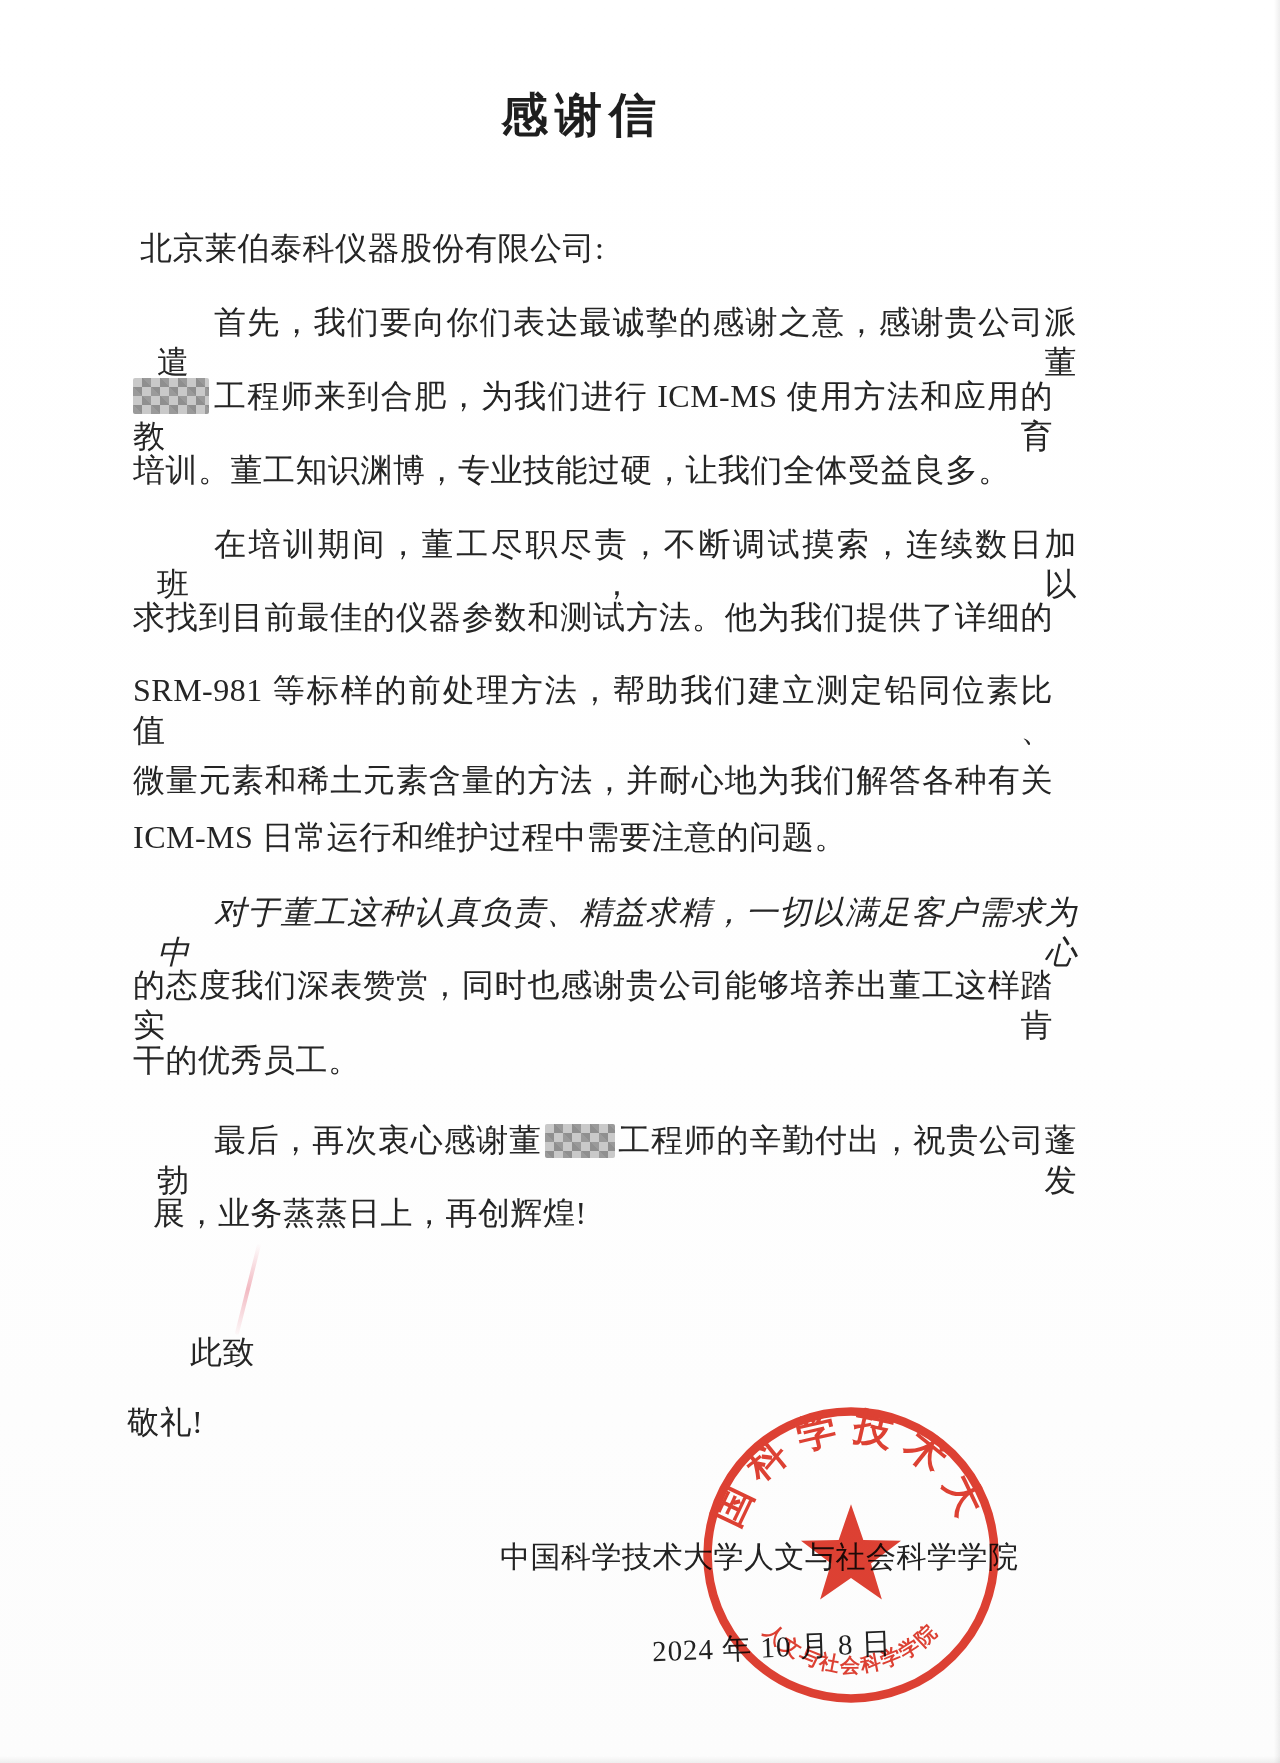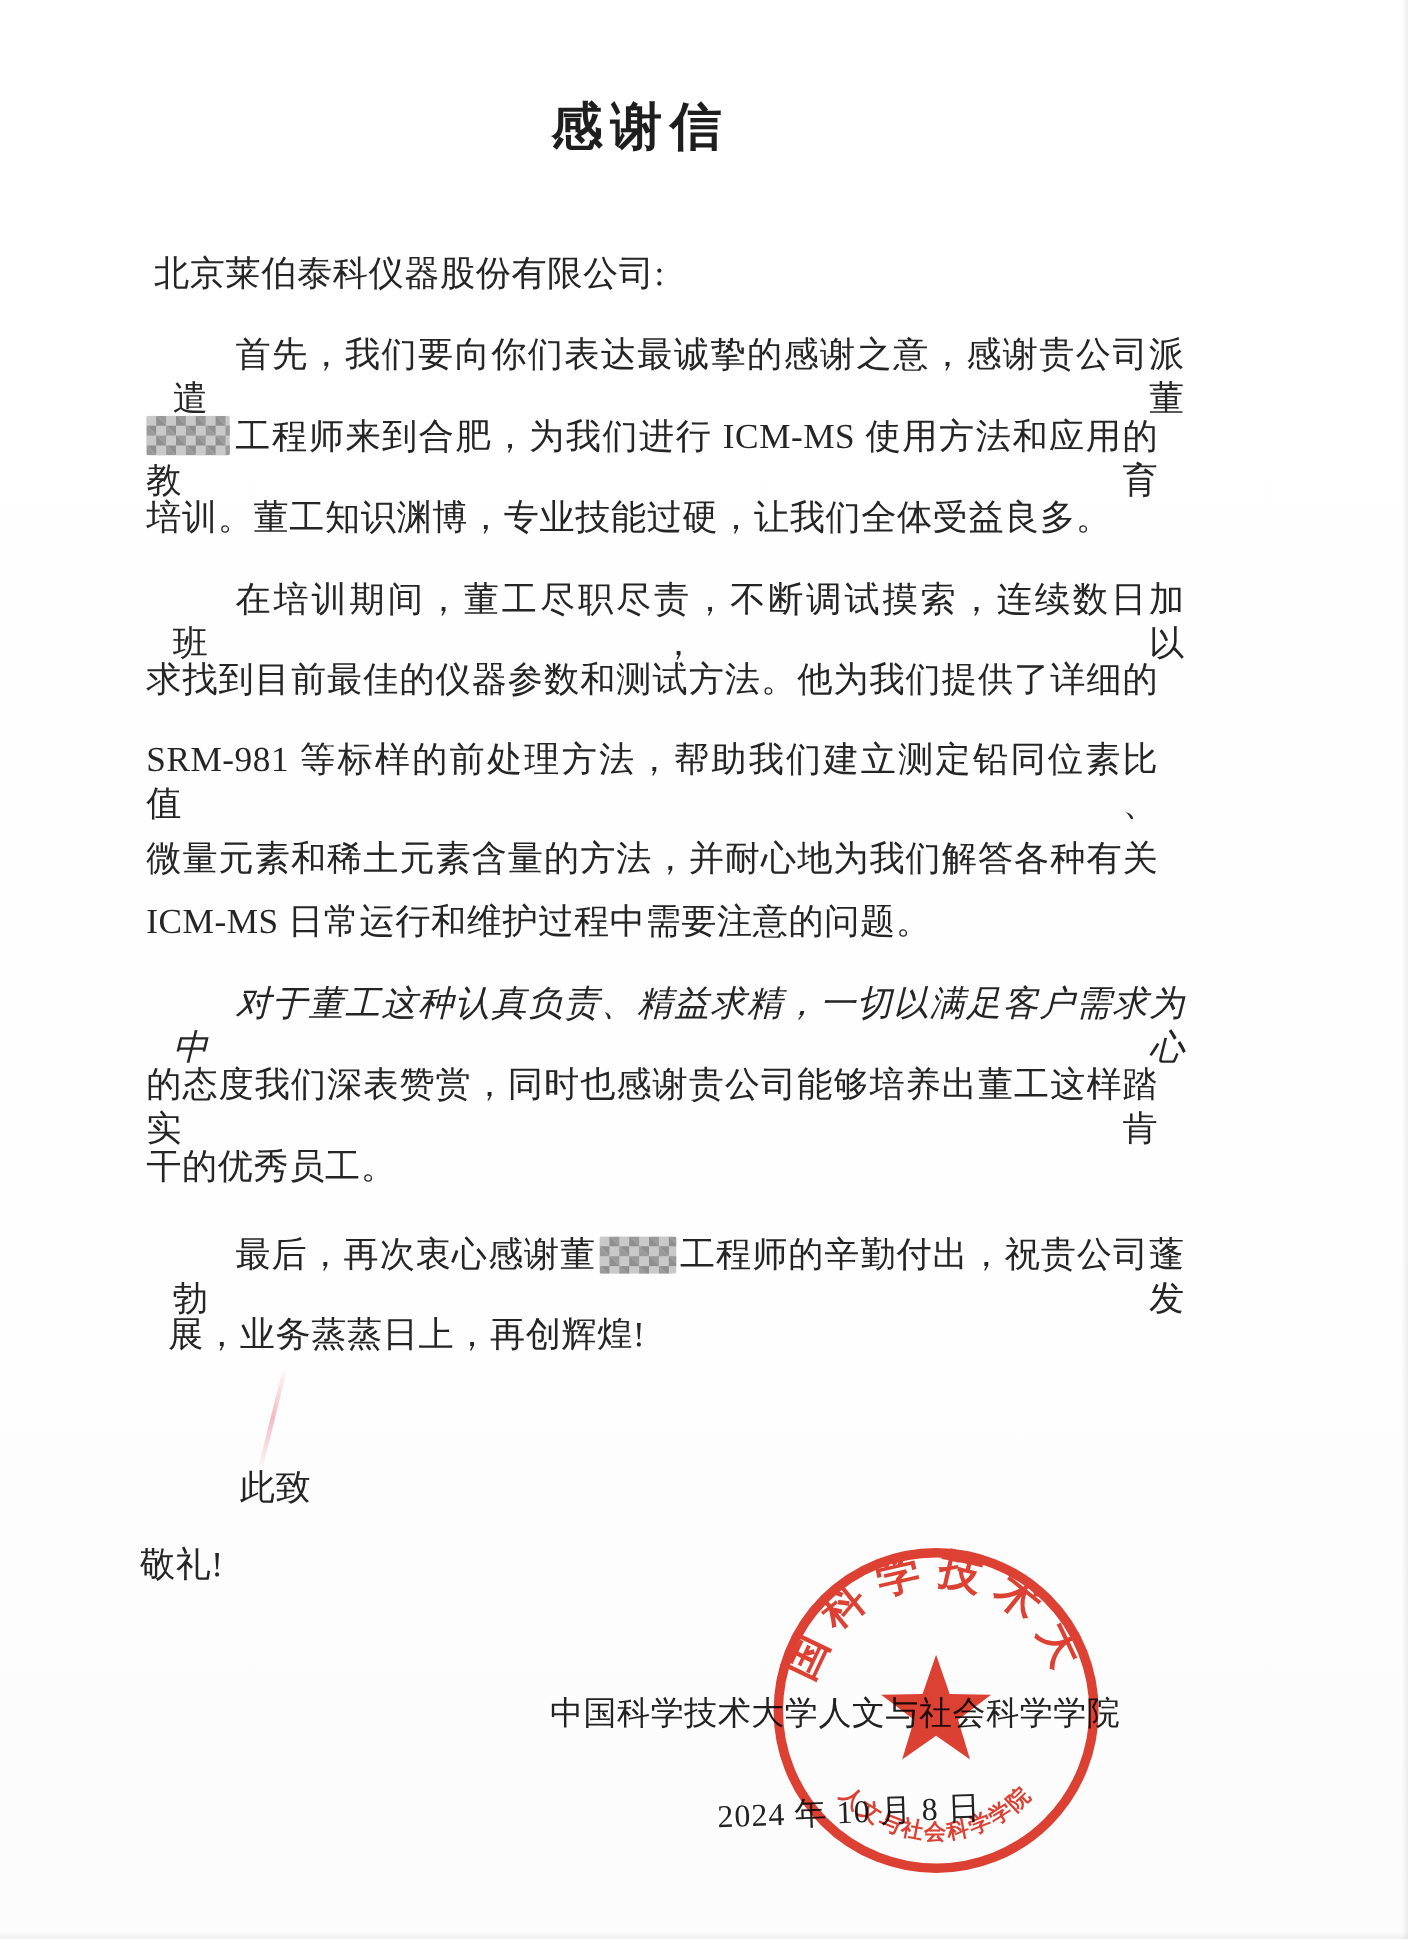"此致" .cizhi { margin-left: 28px -> none }
